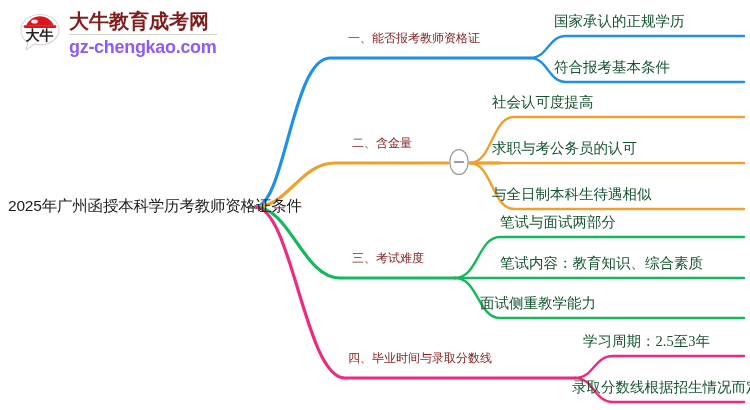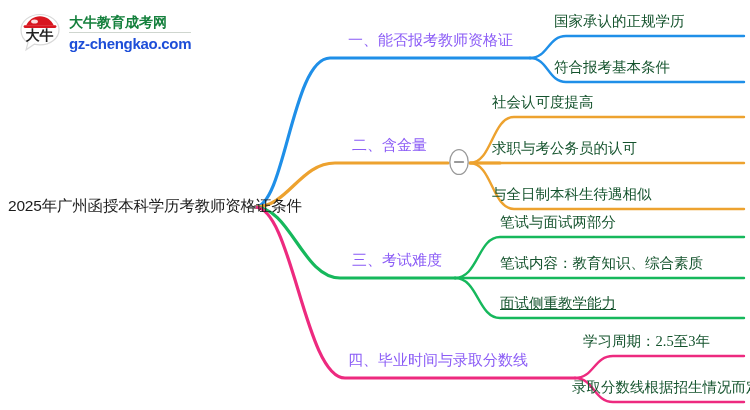"大牛教育成考网" #logo-cn { color: #15803d -> #7f1d1d; font-size: 14px -> 20px }
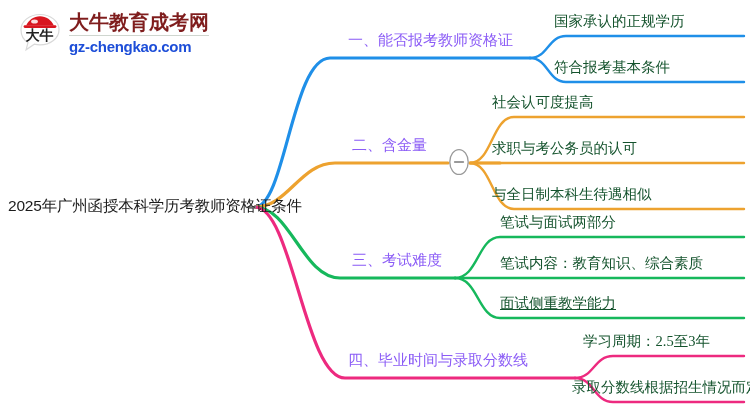"gz-chengkao.com" #logo-en { color: #1d4ed8 -> #8b5cf6; font-size: 15px -> 18px }
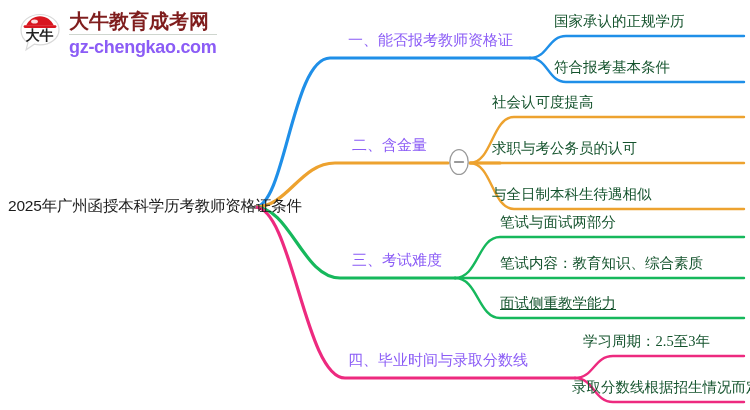"一、能否报考教师资格证" .branch-label { color: #8b5cf6 -> #7f1d1d; font-size: 15px -> 12px }
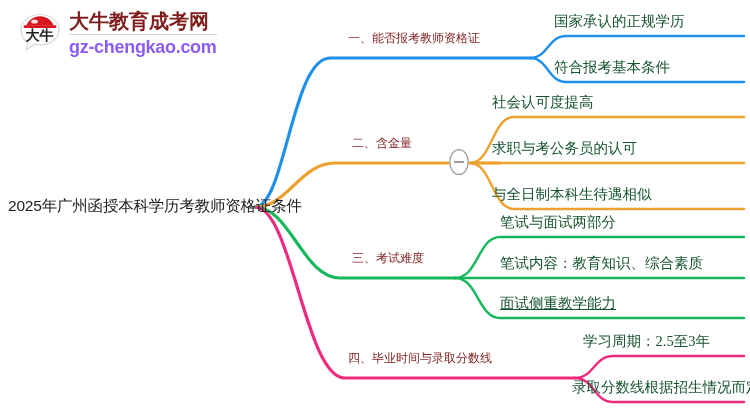"面试侧重教学能力" div.node { left: 500px -> 480px; text-decoration: underline -> none }
